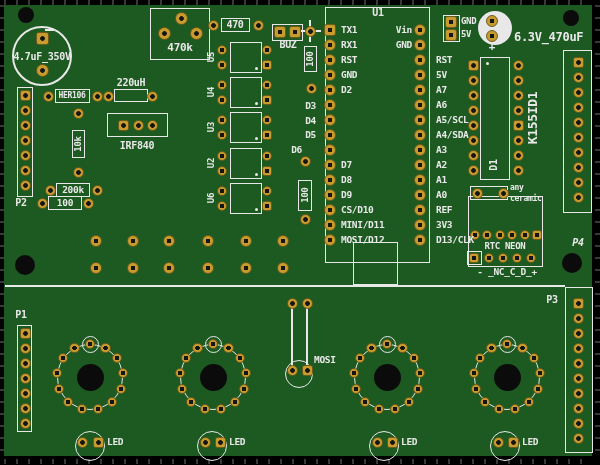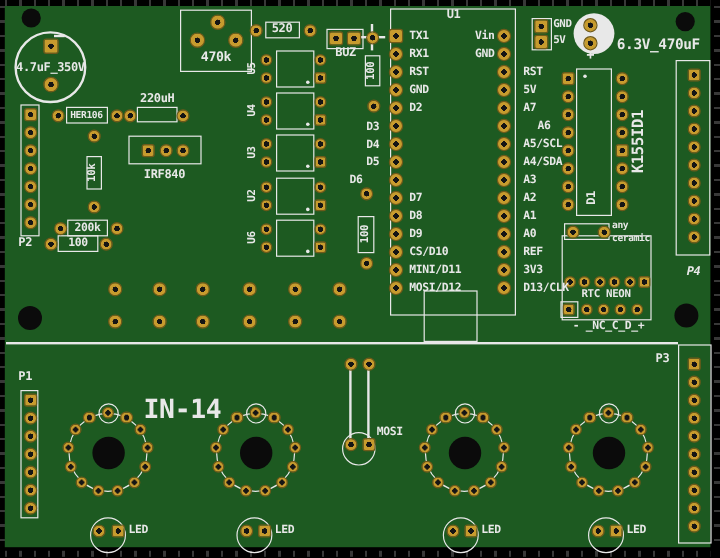"520" div.silk { text: 520 -> 470 }
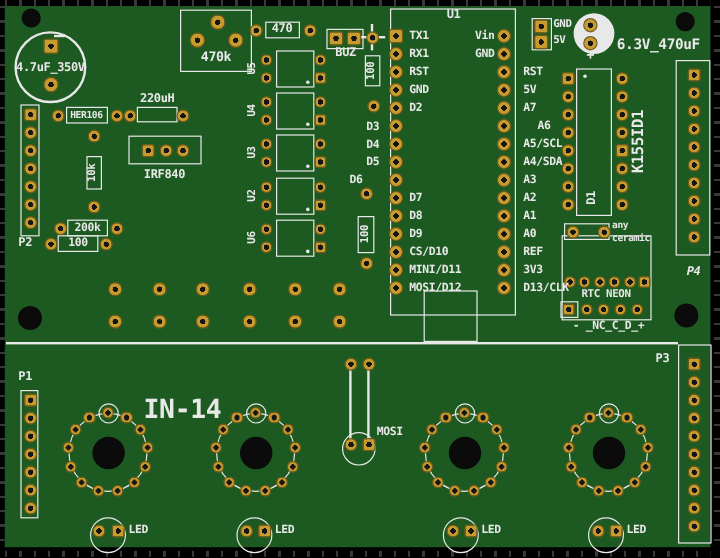"A6" div.silk { margin-left: 12px -> none }
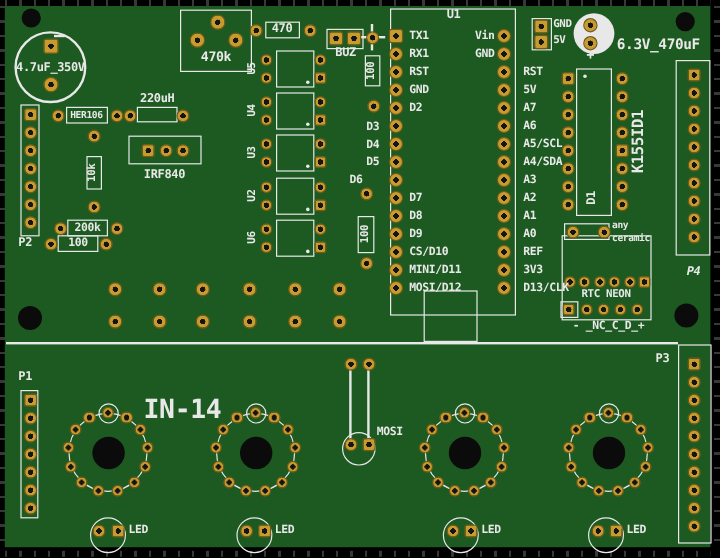"P4" div.silk { top: 227px -> 243px }
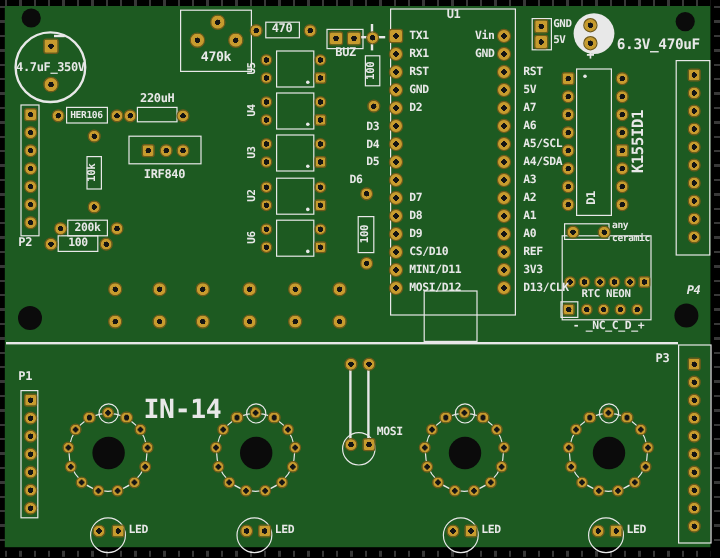"IN-14" div.silk { html: <div>IN-14</div> -> none }
